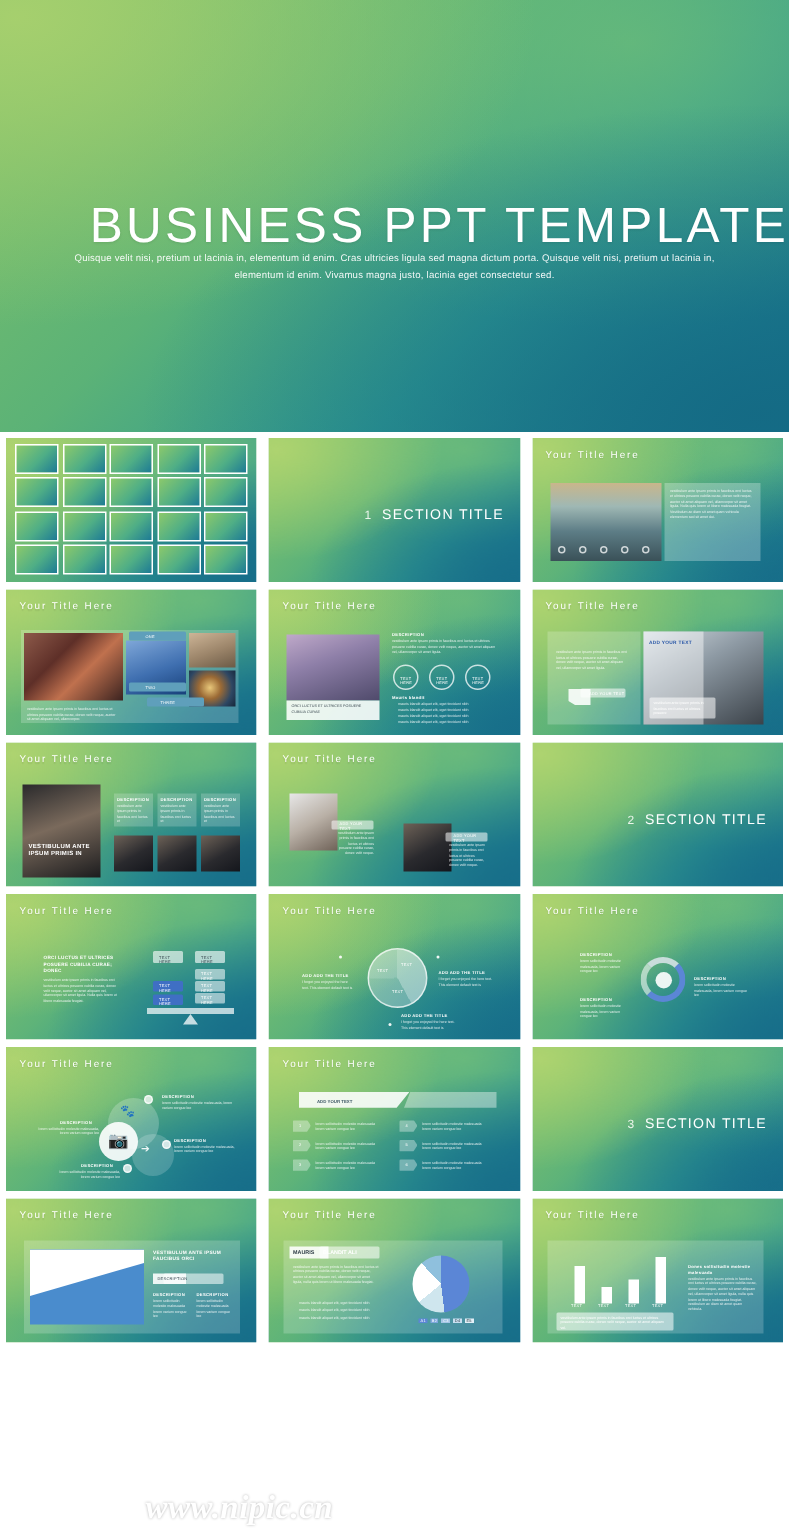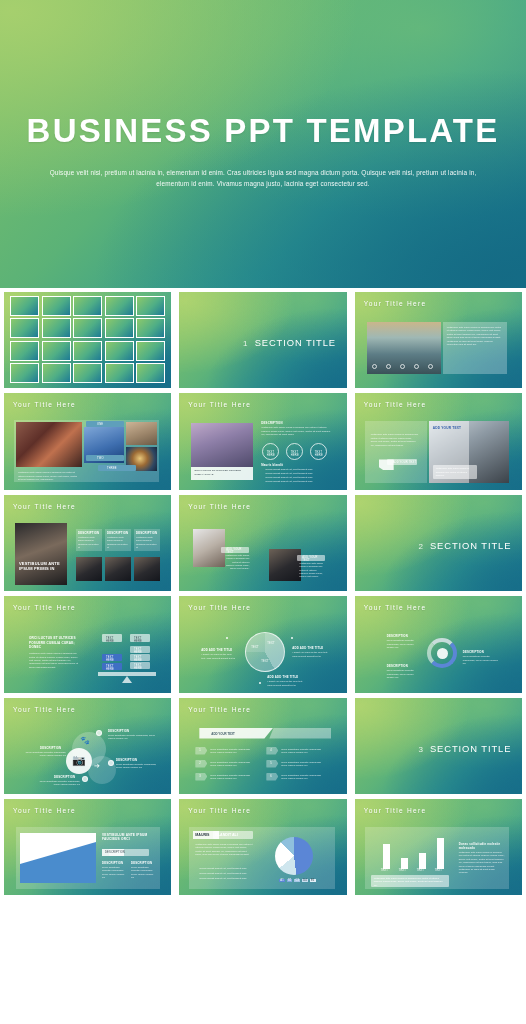"BUSINESS PPT TEMPLATE" .hero-title { font-weight: 700 -> 400; text-align: center -> right; top: 112px -> 131px }
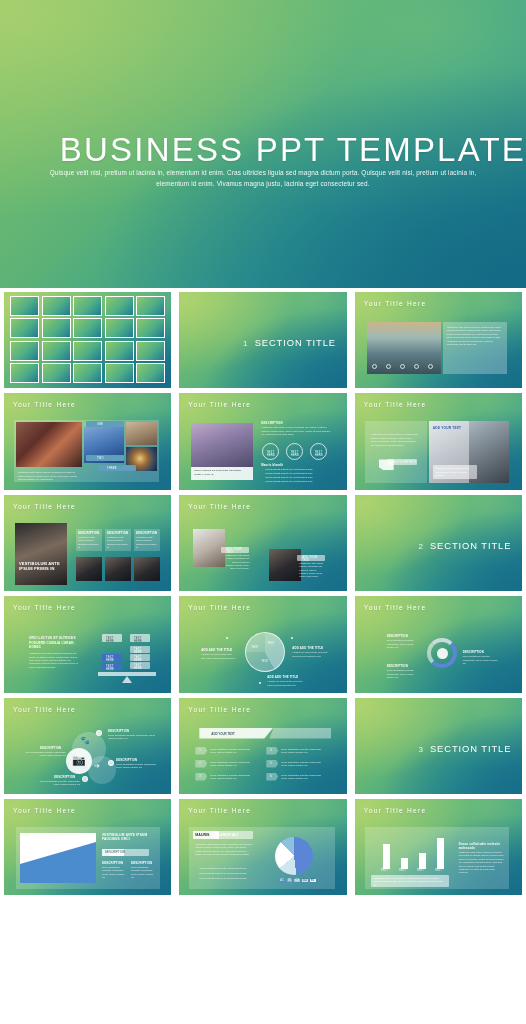"www.nipic.cn" div.wm-url { html: none -> <div>www.nipic.cn</div> }
